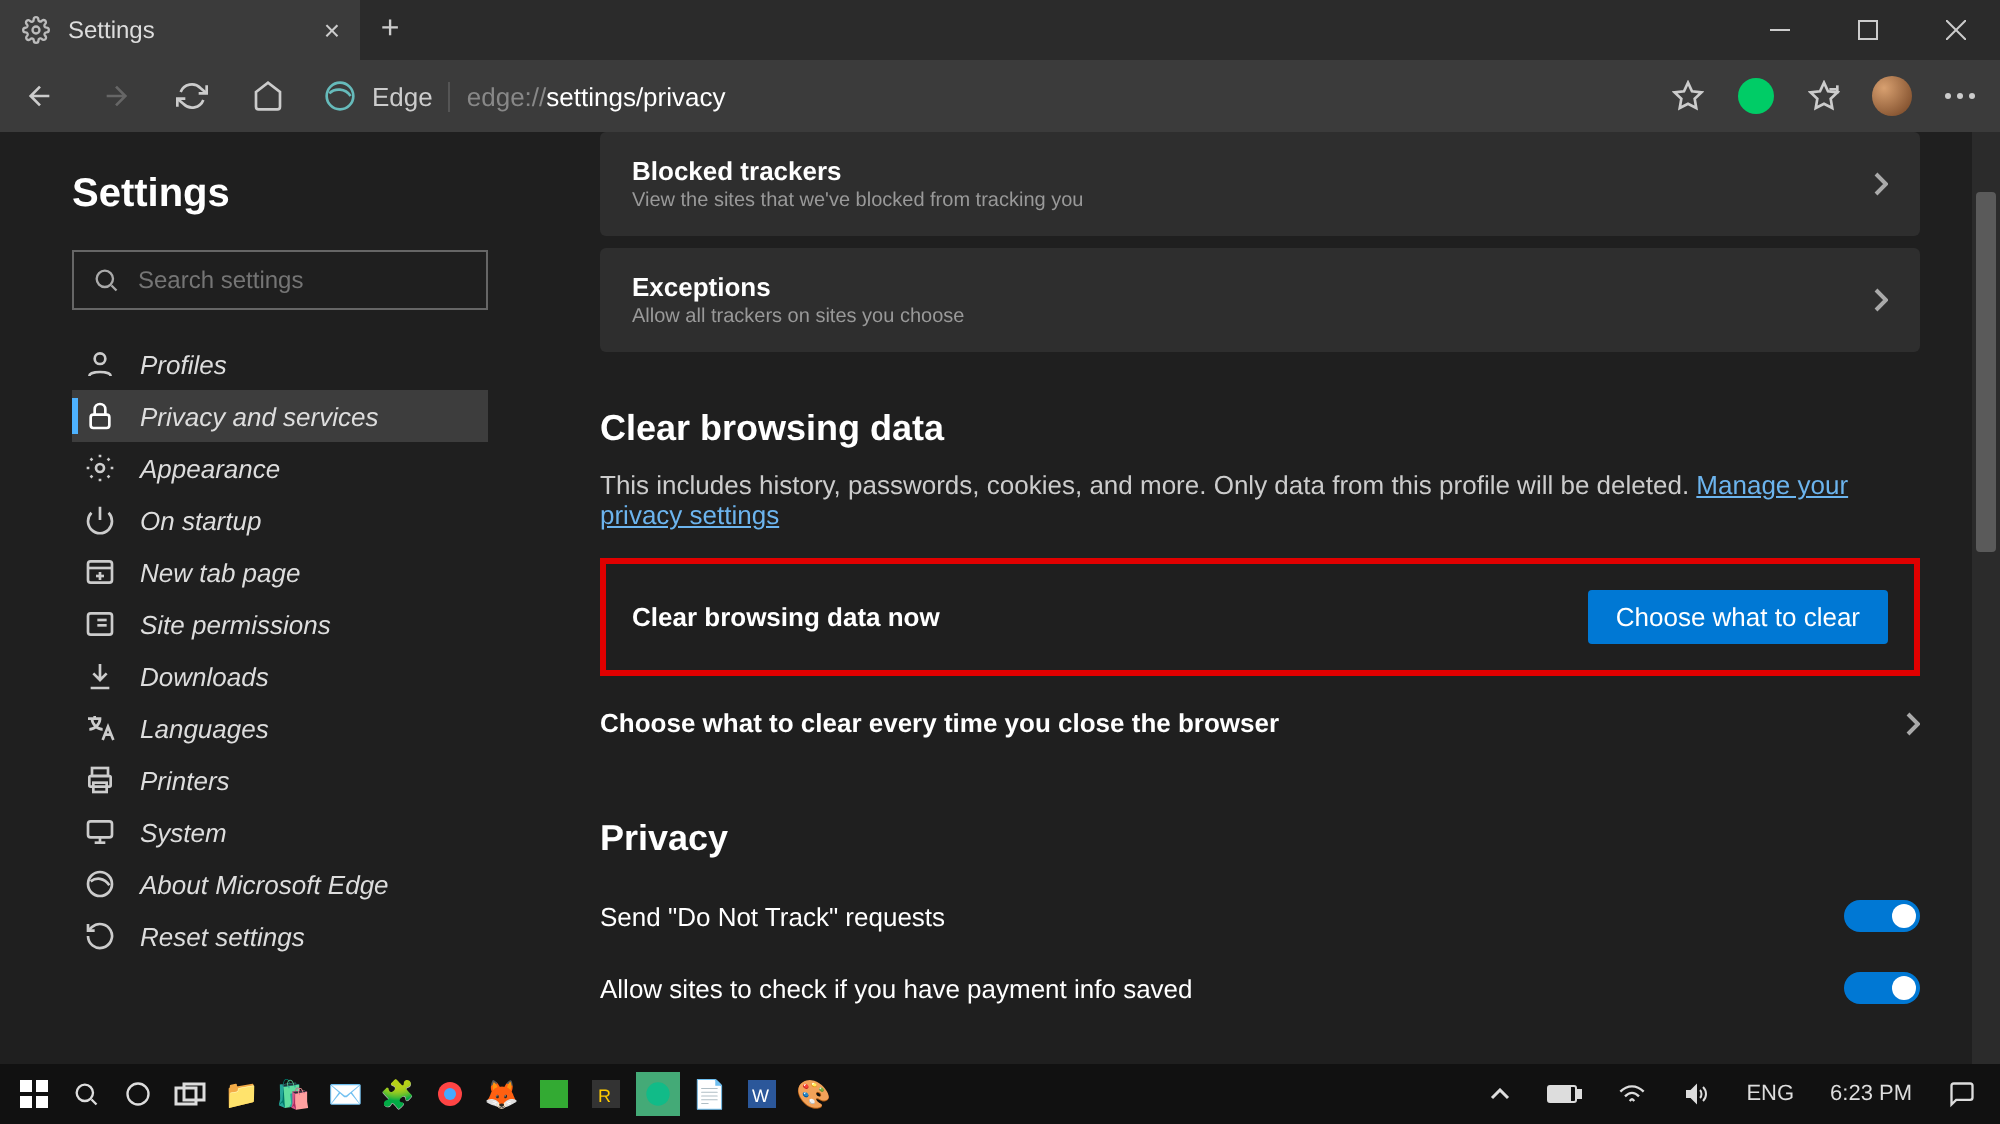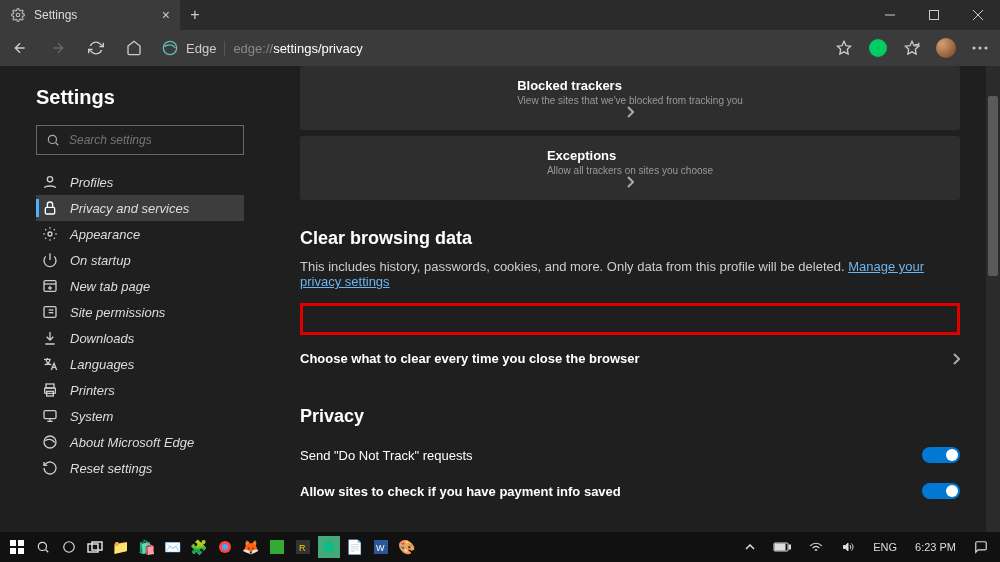"Blocked trackers" .row { flex-direction: column -> none }
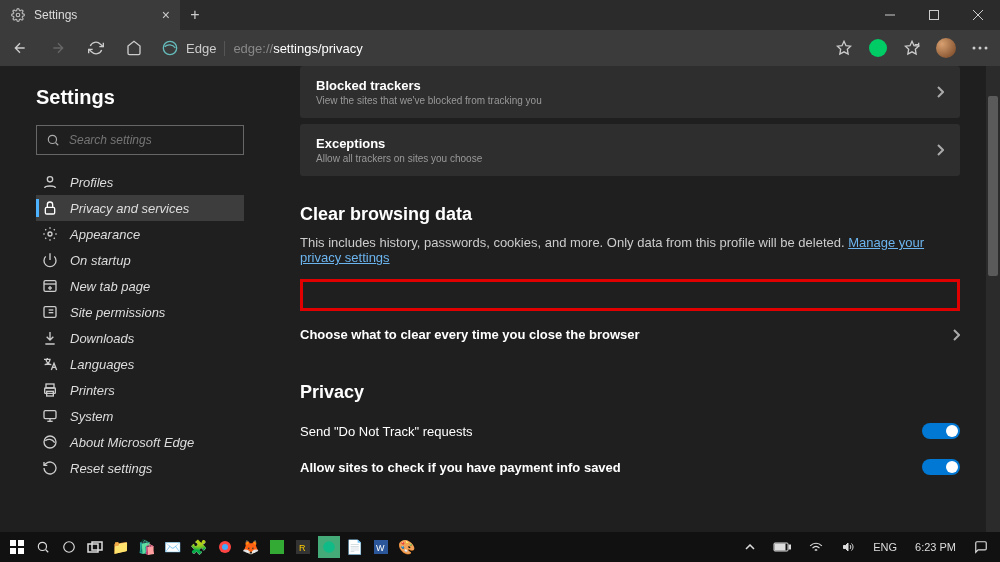"Search settings" .searchbox input { font-style: italic -> none }
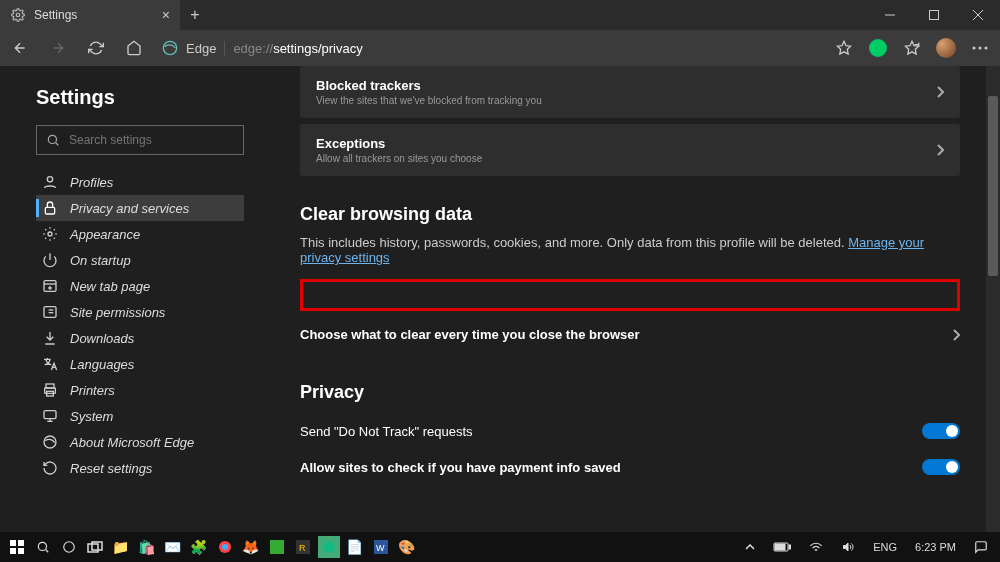"Clear browsing data now" div.rowtitle { html: none -> <div>Clear browsing data now</div> }
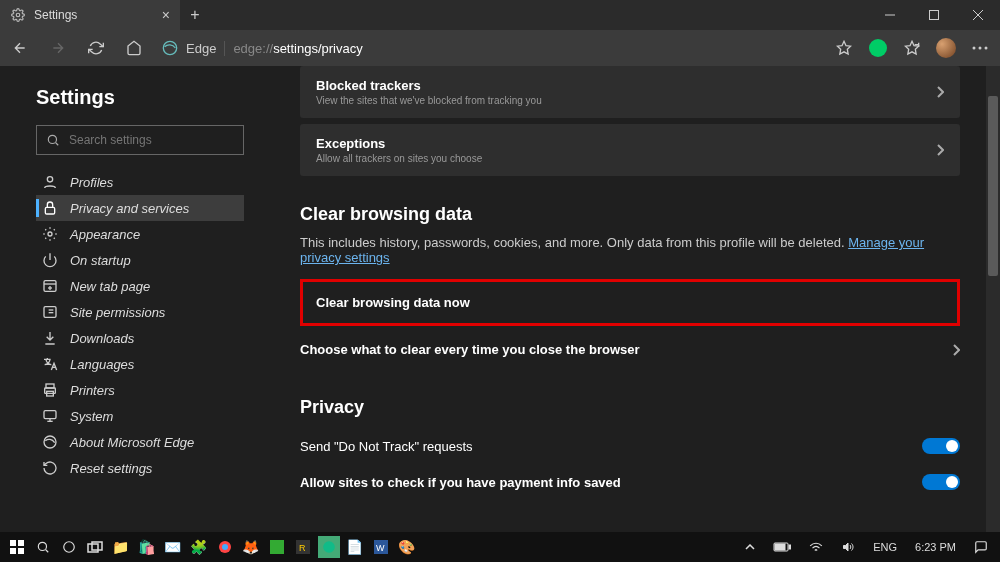"Choose what to clear" button.bluebtn { html: none -> <button>Choose what to clear</button> }
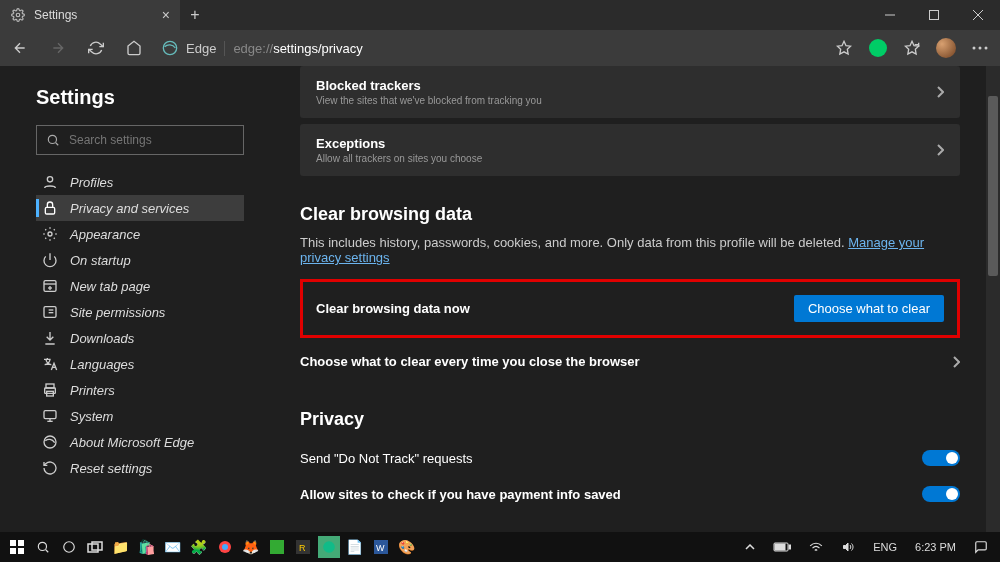"Allow sites to check if" div.rowtitle { font-weight: 700 -> 400 }
